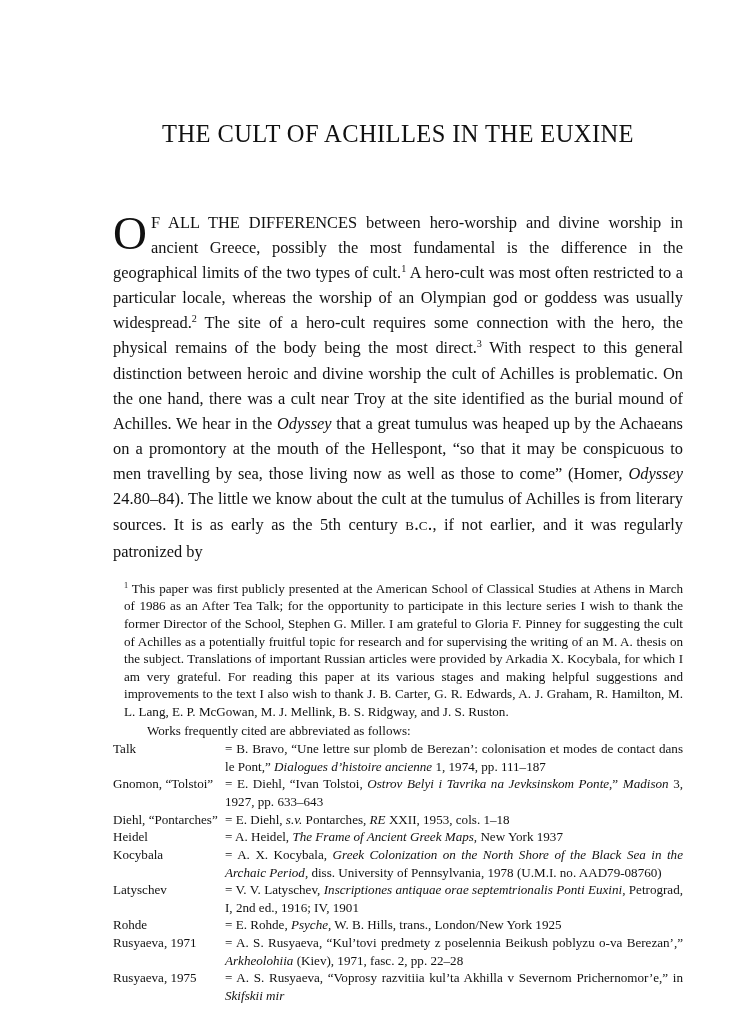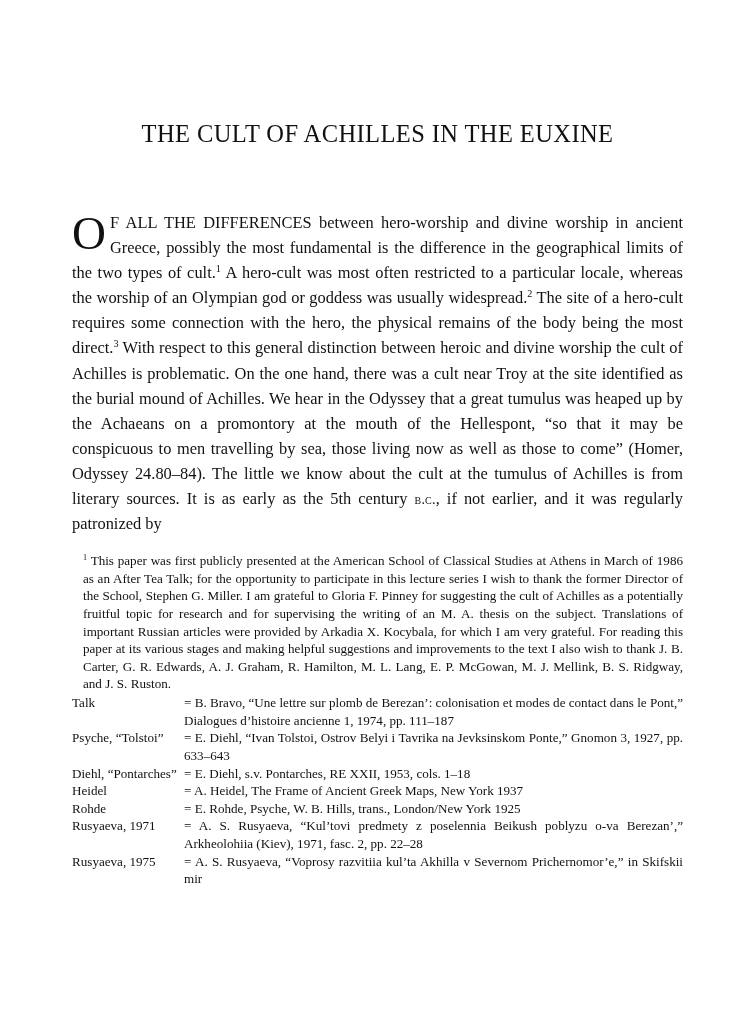"THE CULT OF ACHILLES IN" .page { padding: 120px 72px 30px 72px -> 120px 72px 30px 113px }
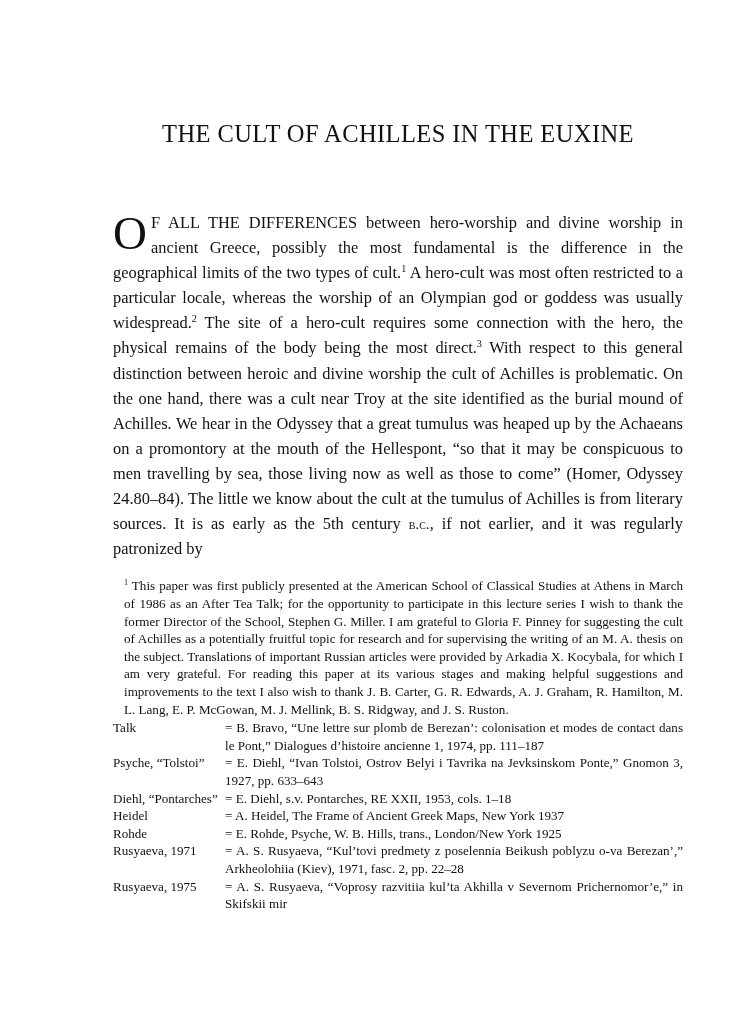"Odyssey" .ital { font-style: none -> italic }
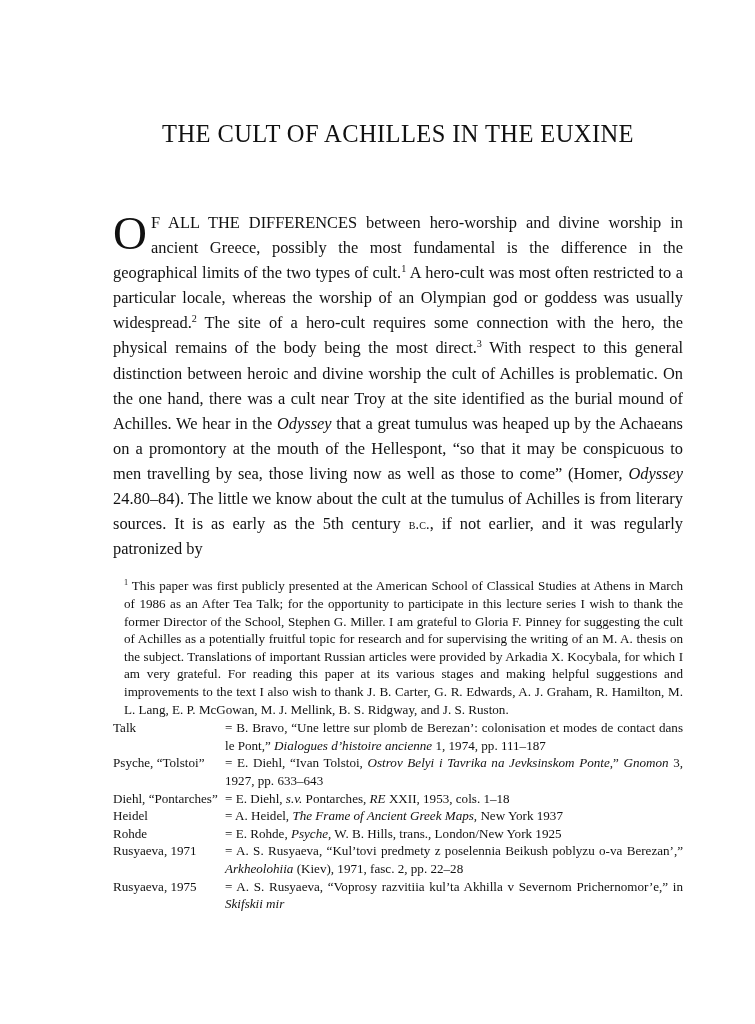"b.c." .sc-bc { font-size: 14px -> 18px }
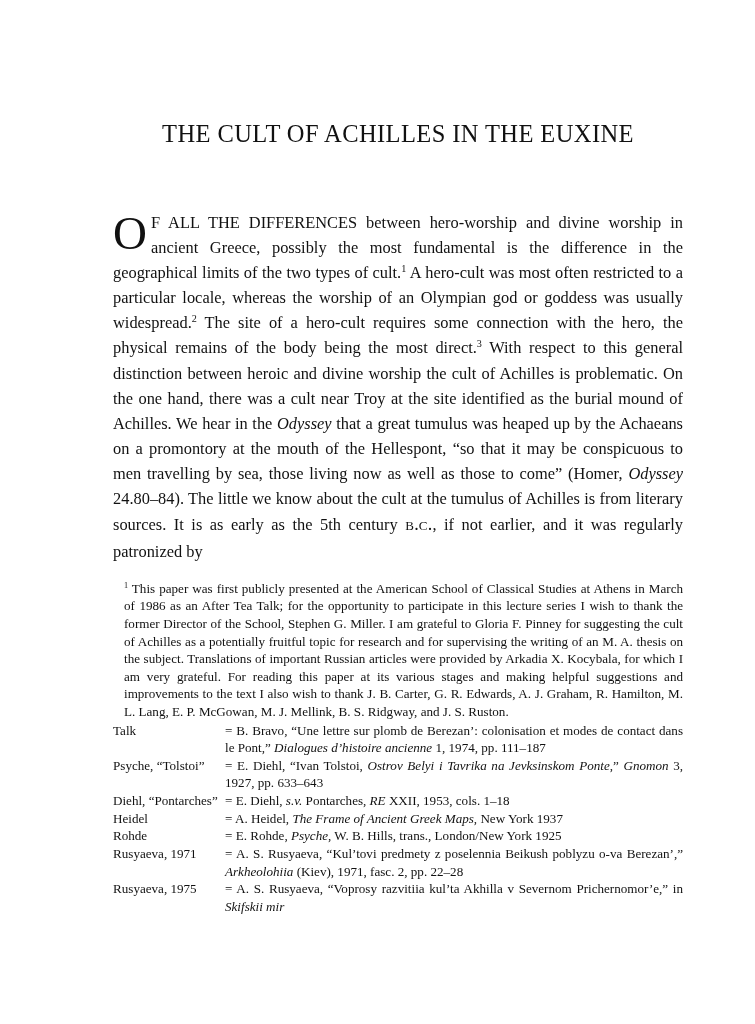"Works frequently cited are abbreviated" p.note-p { html: none -> <p>Works frequently cited are abbreviated as follows:</p> }
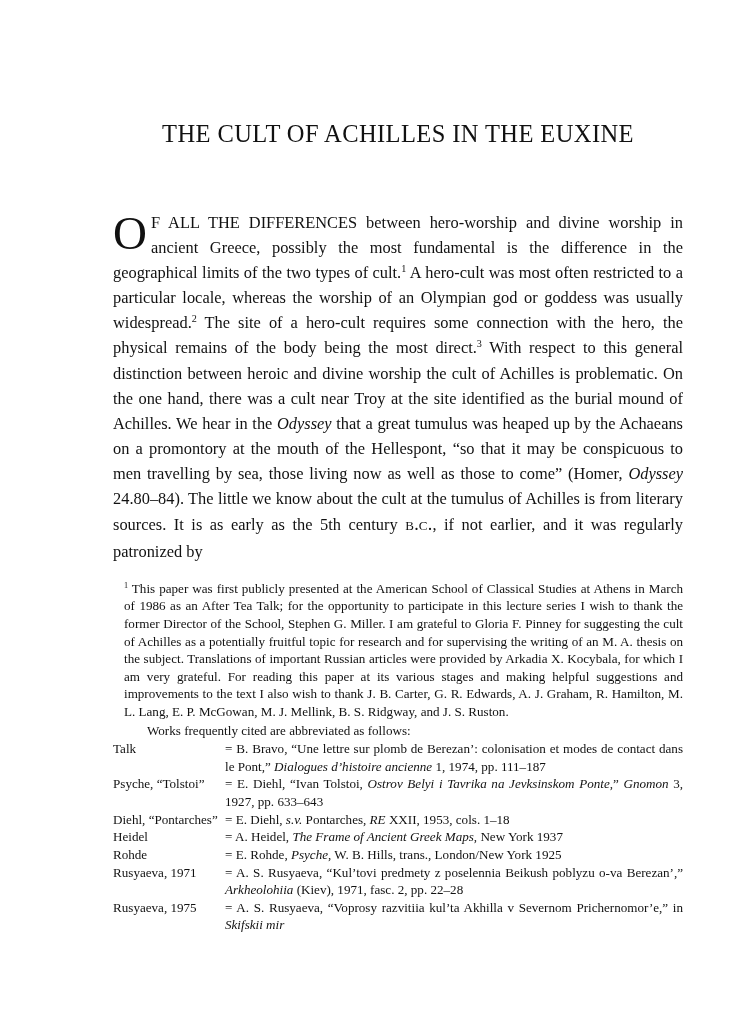"Psyche, “Tolstoi”" td.ref-key { text: Psyche -> Gnomon }
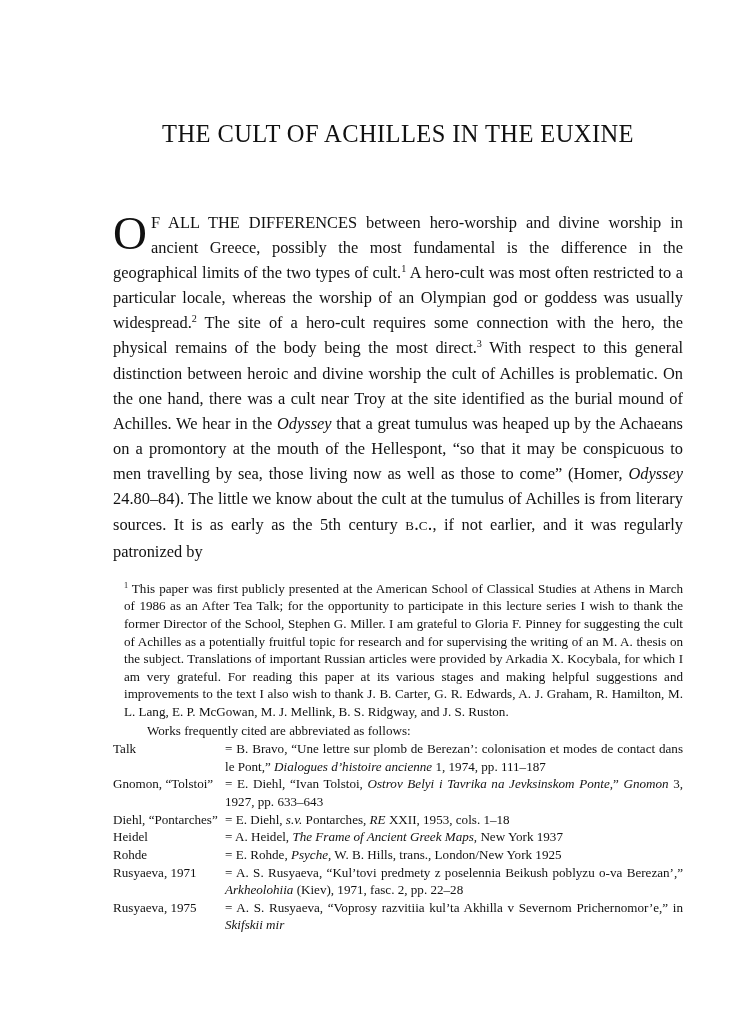"Gnomon" span.ital { text: Gnomon -> Madison }
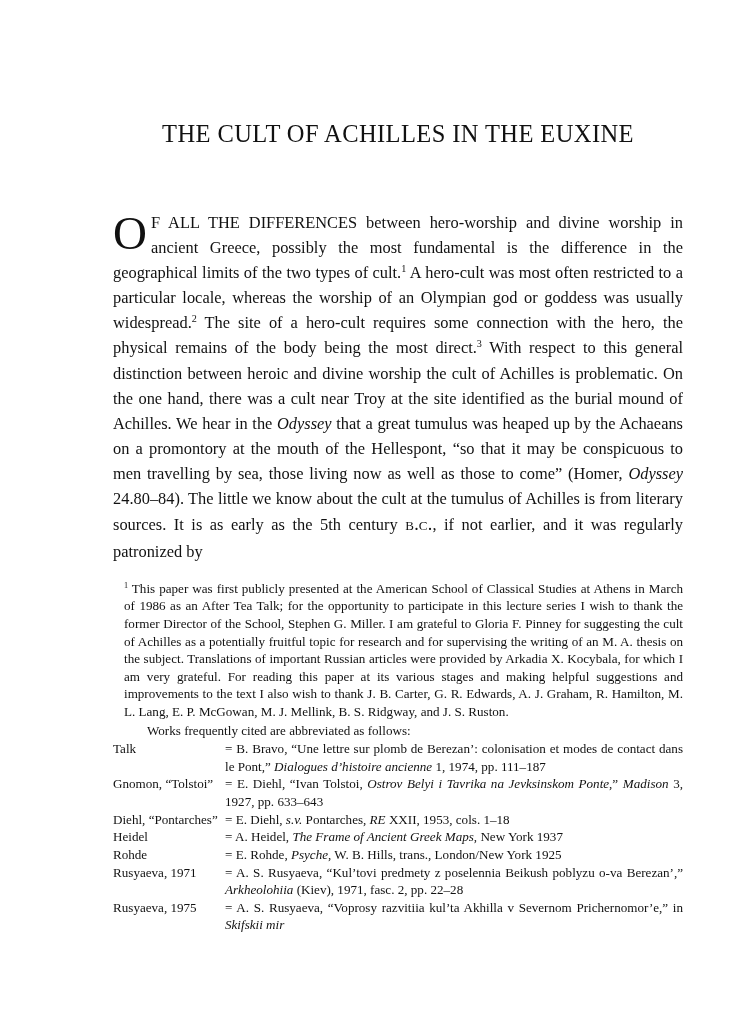"Kocybala" tr { html: none -> <tr> <td>Kocybala</td> <td><span>= A. X. Kocybala, </span><span>Greek Colonization on the North Shore of the Black Sea in the Archaic Period</span><span>, diss. University of Pennsylvania, 1978 (U.M.I. no. AAD79-08760)</span></td> </tr> }
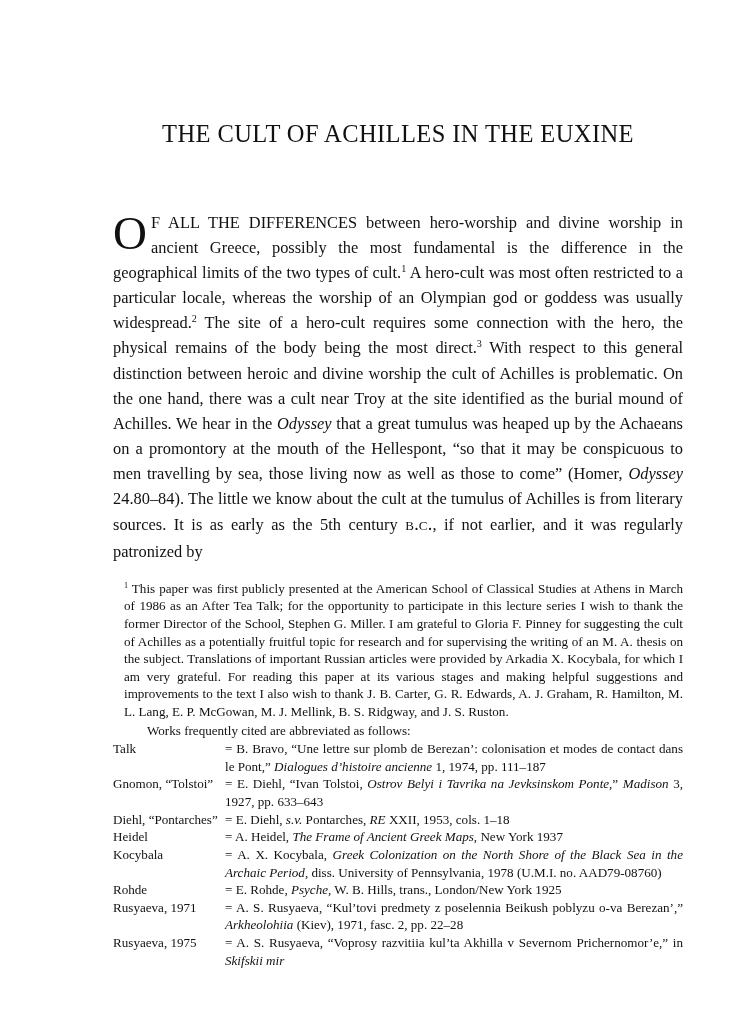"Latyschev" tr { html: none -> <tr> <td>Latyschev</td> <td><span>= V. V. Latyschev, </span><span>Inscriptiones antiquae orae septemtrionalis Ponti Euxini</span><span>, Petrograd, I, 2nd ed., 1916; IV, 1901</span></td> </tr> }
